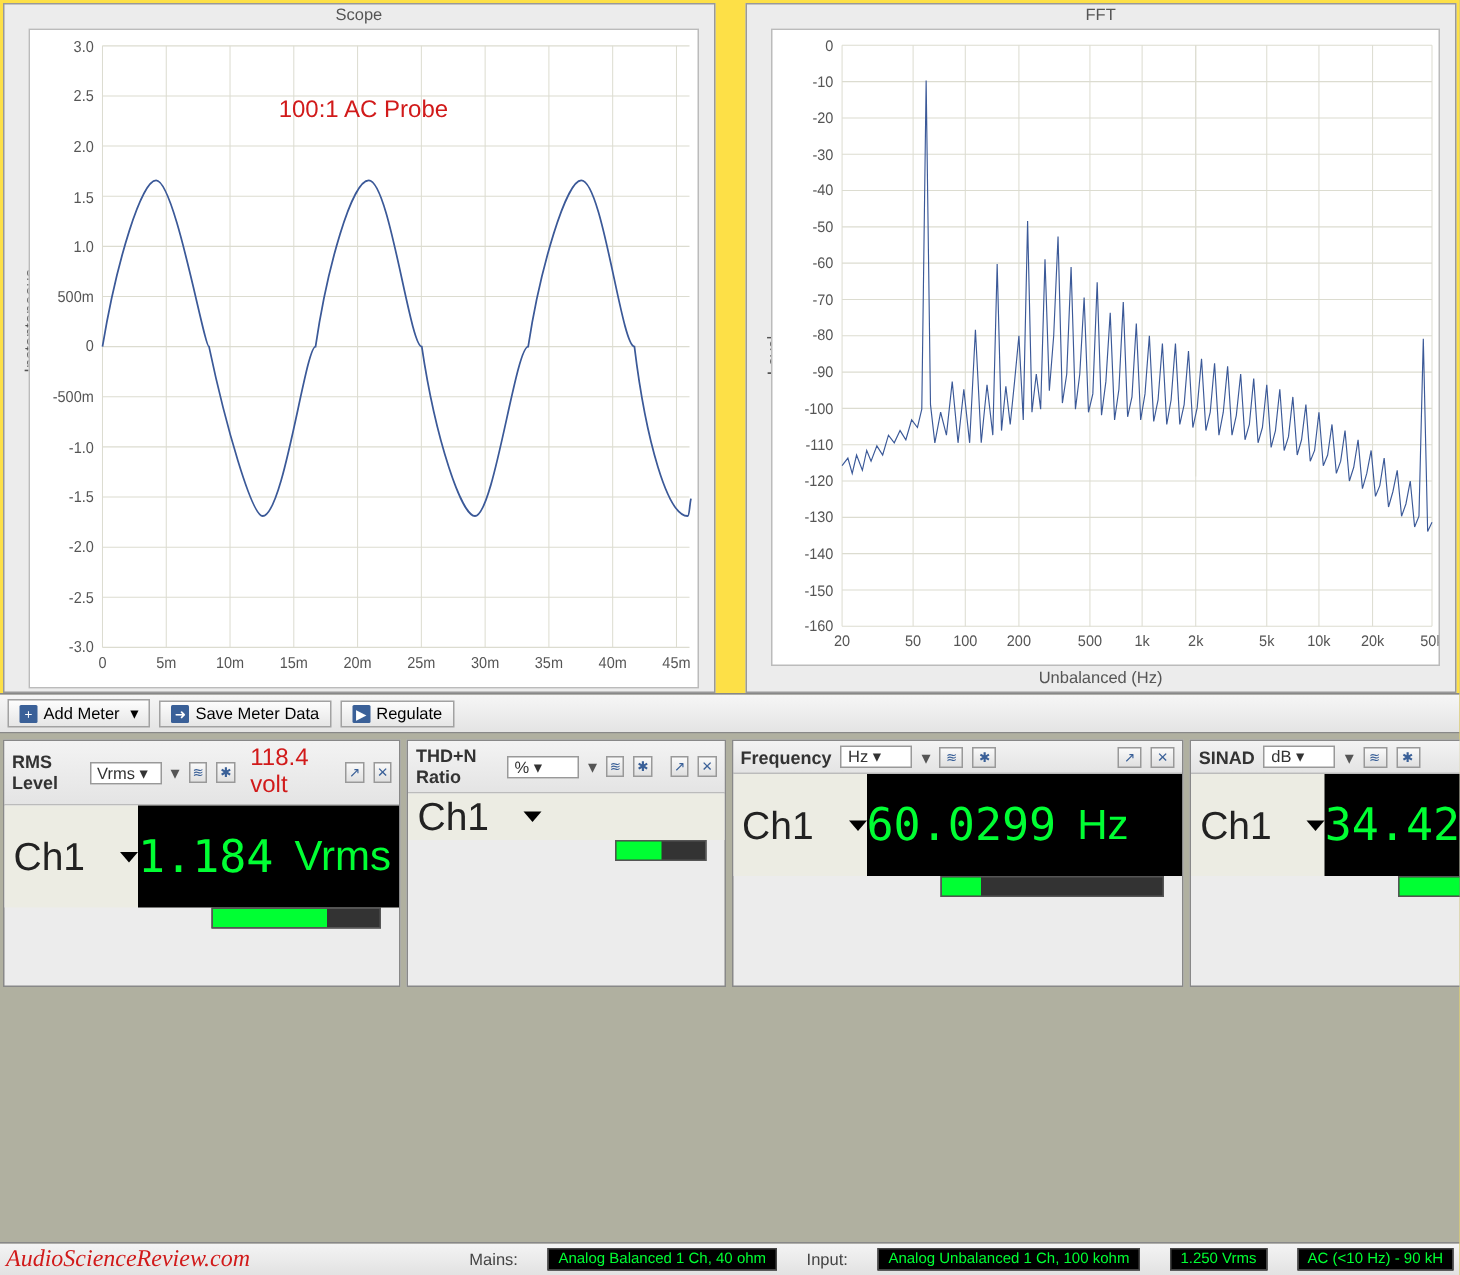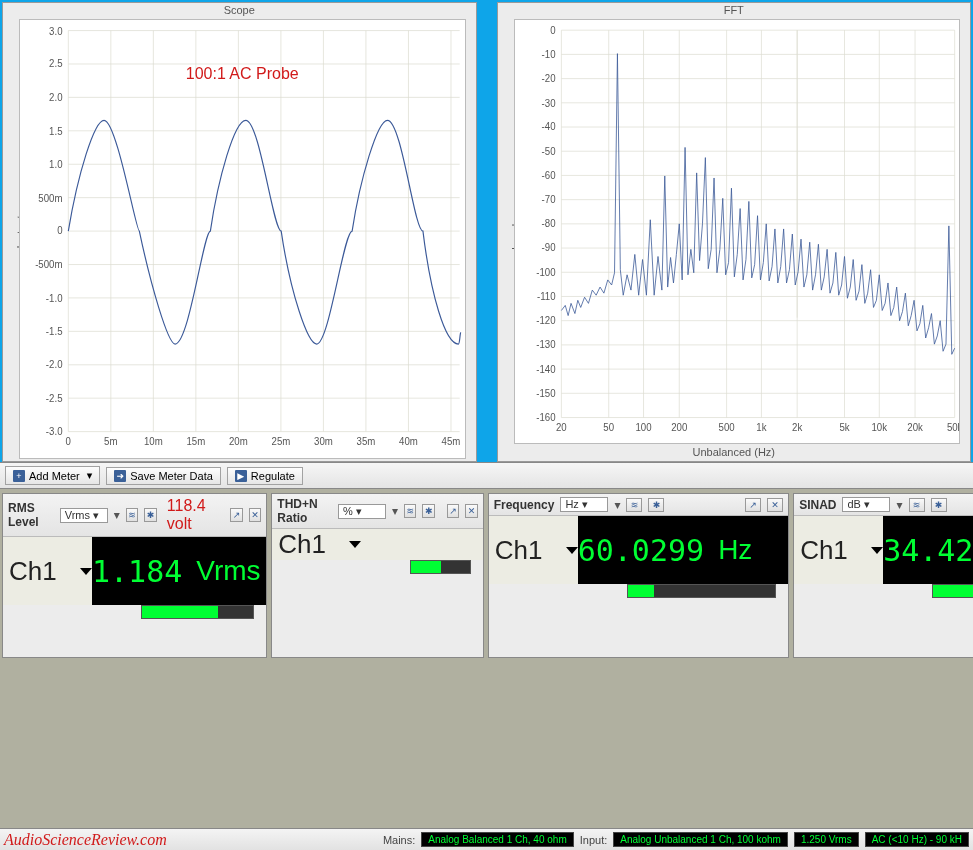"Scope" .charts-row { background: #0ea5e9 -> #fde047 }
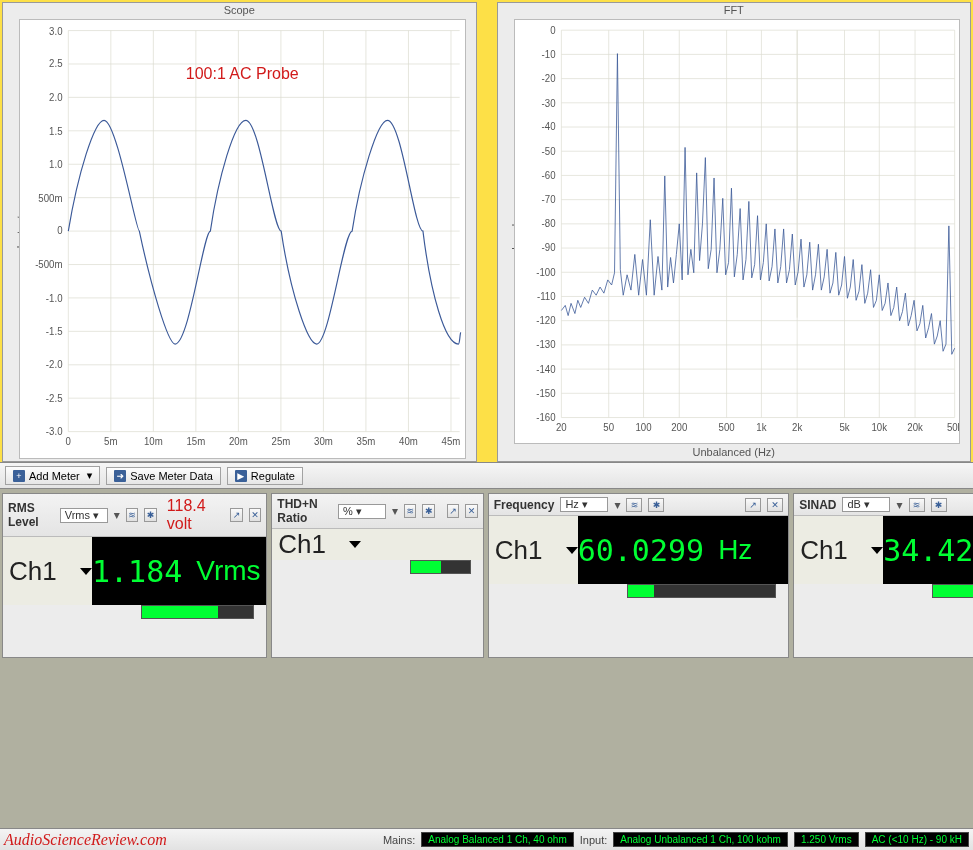"AudioScienceReview.com" .statusbar { gap: 6px -> 20px }
